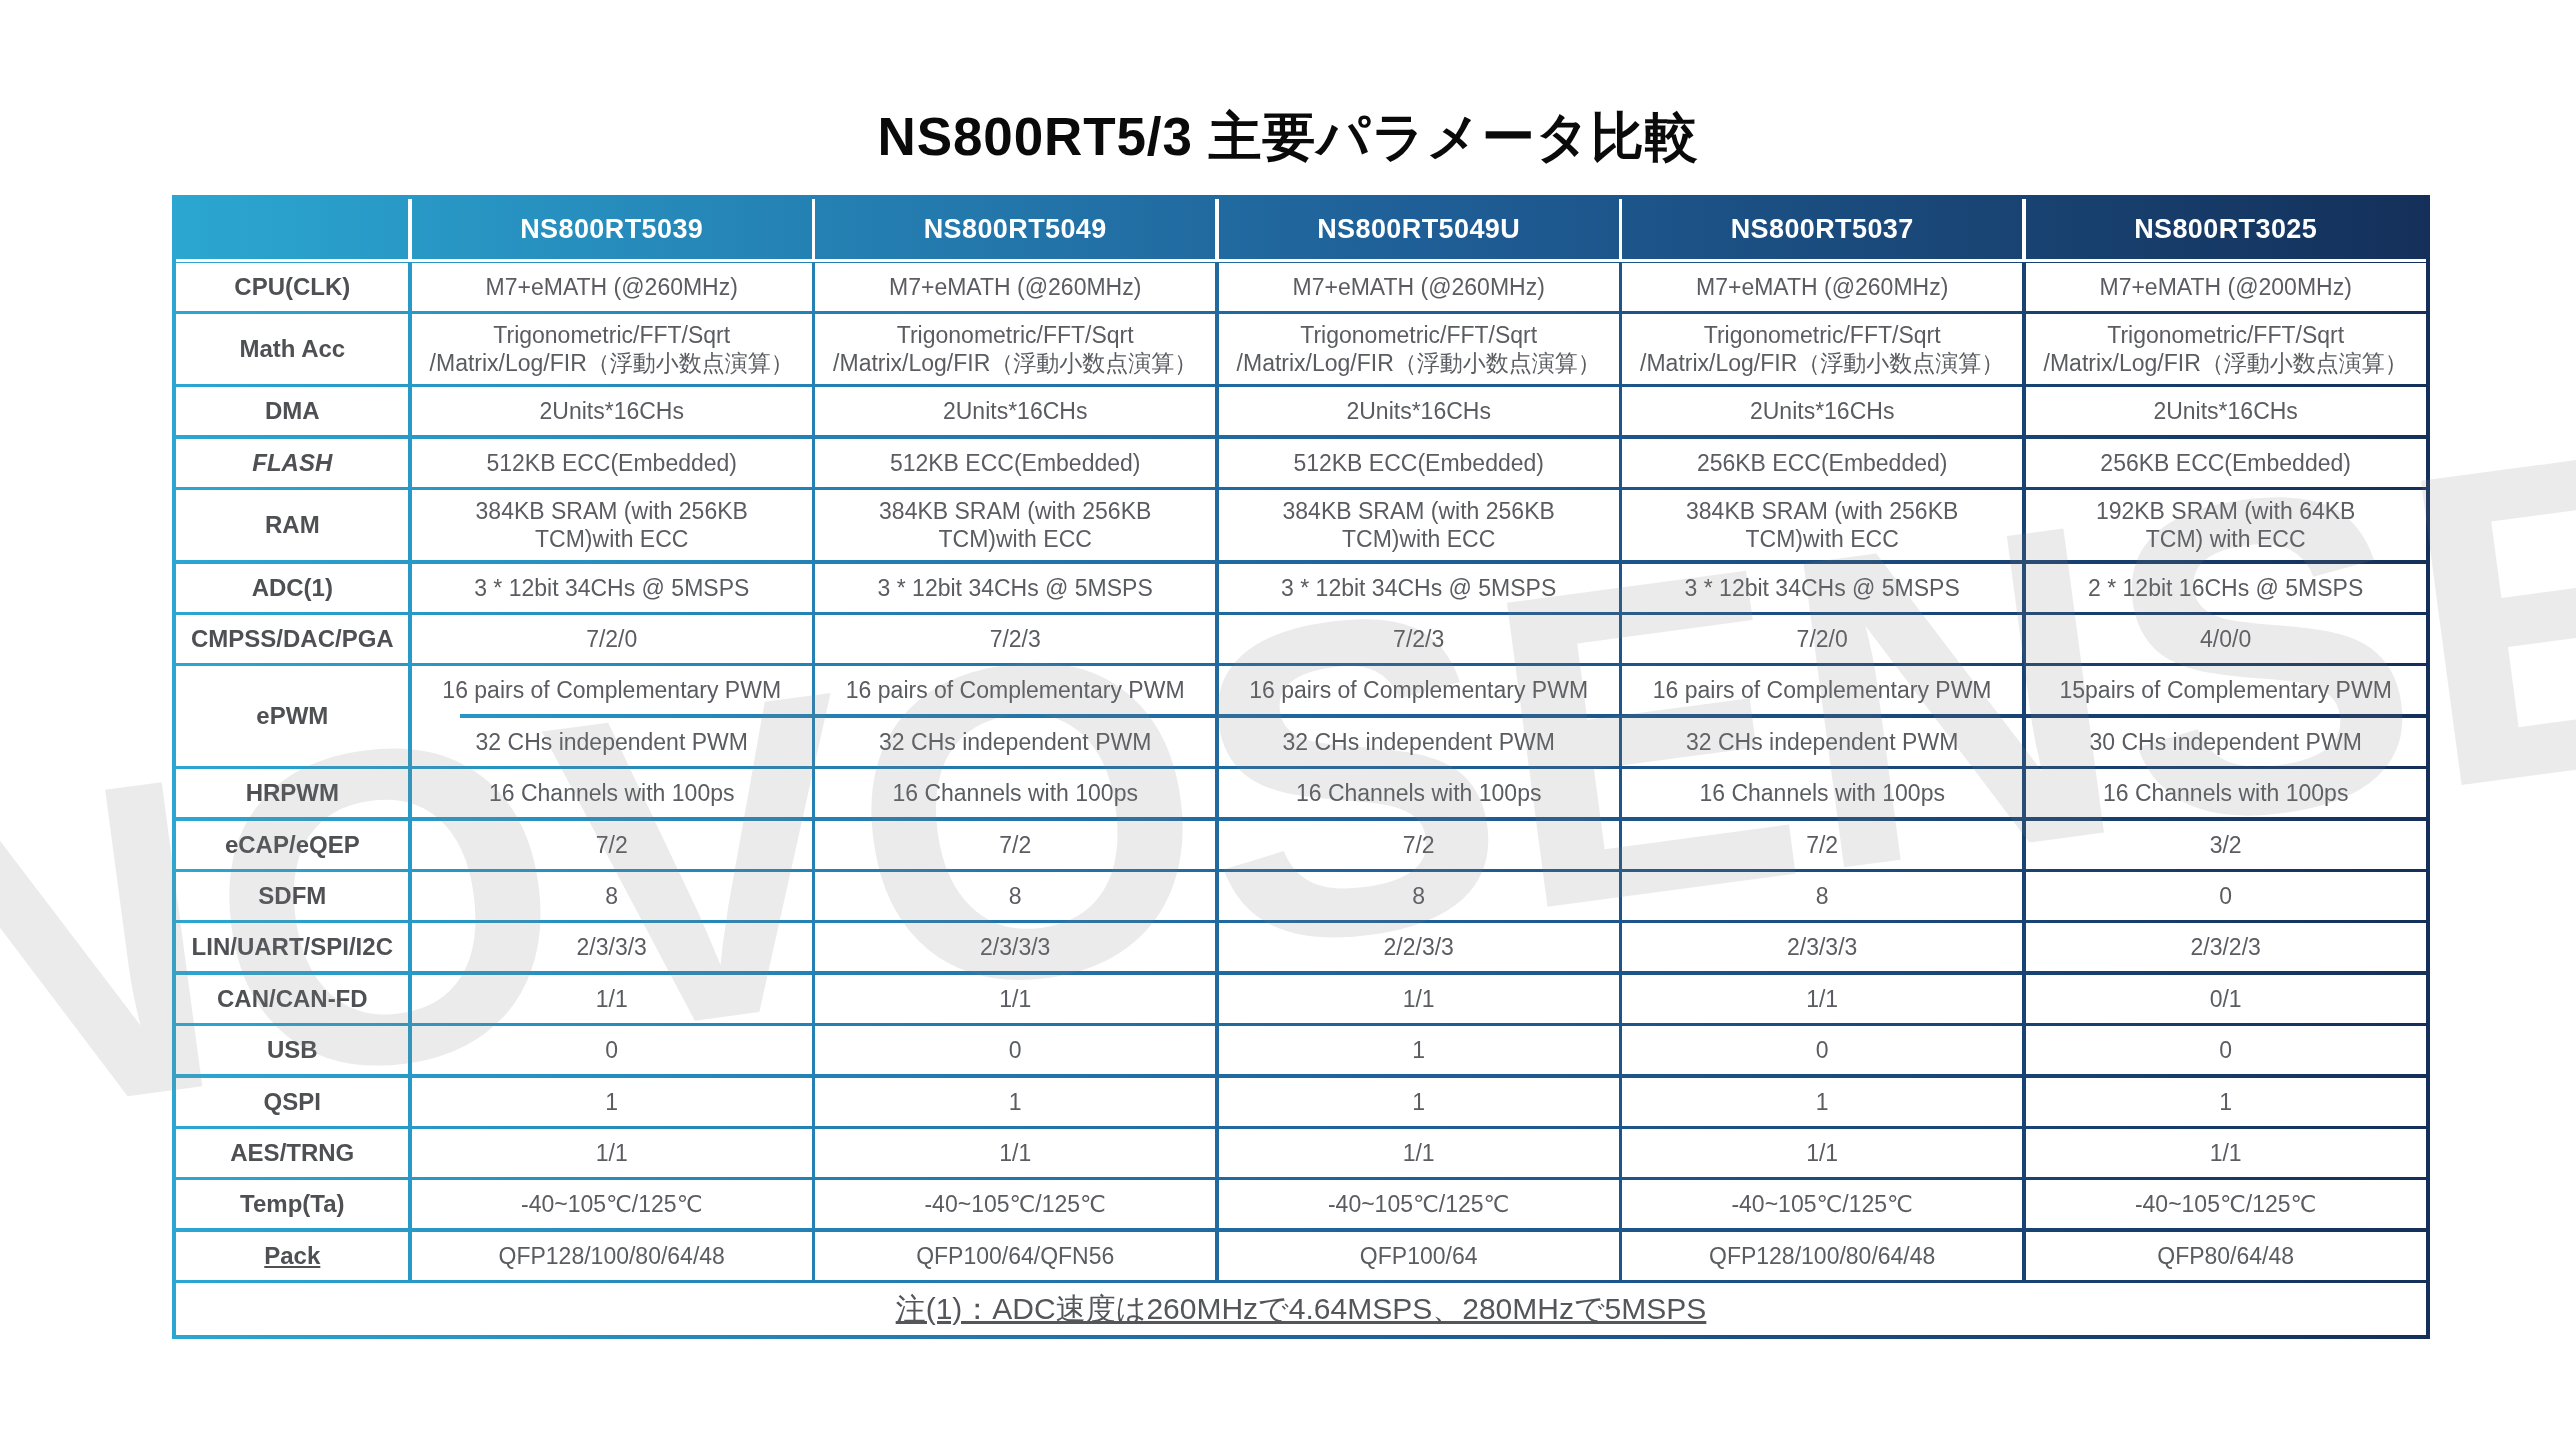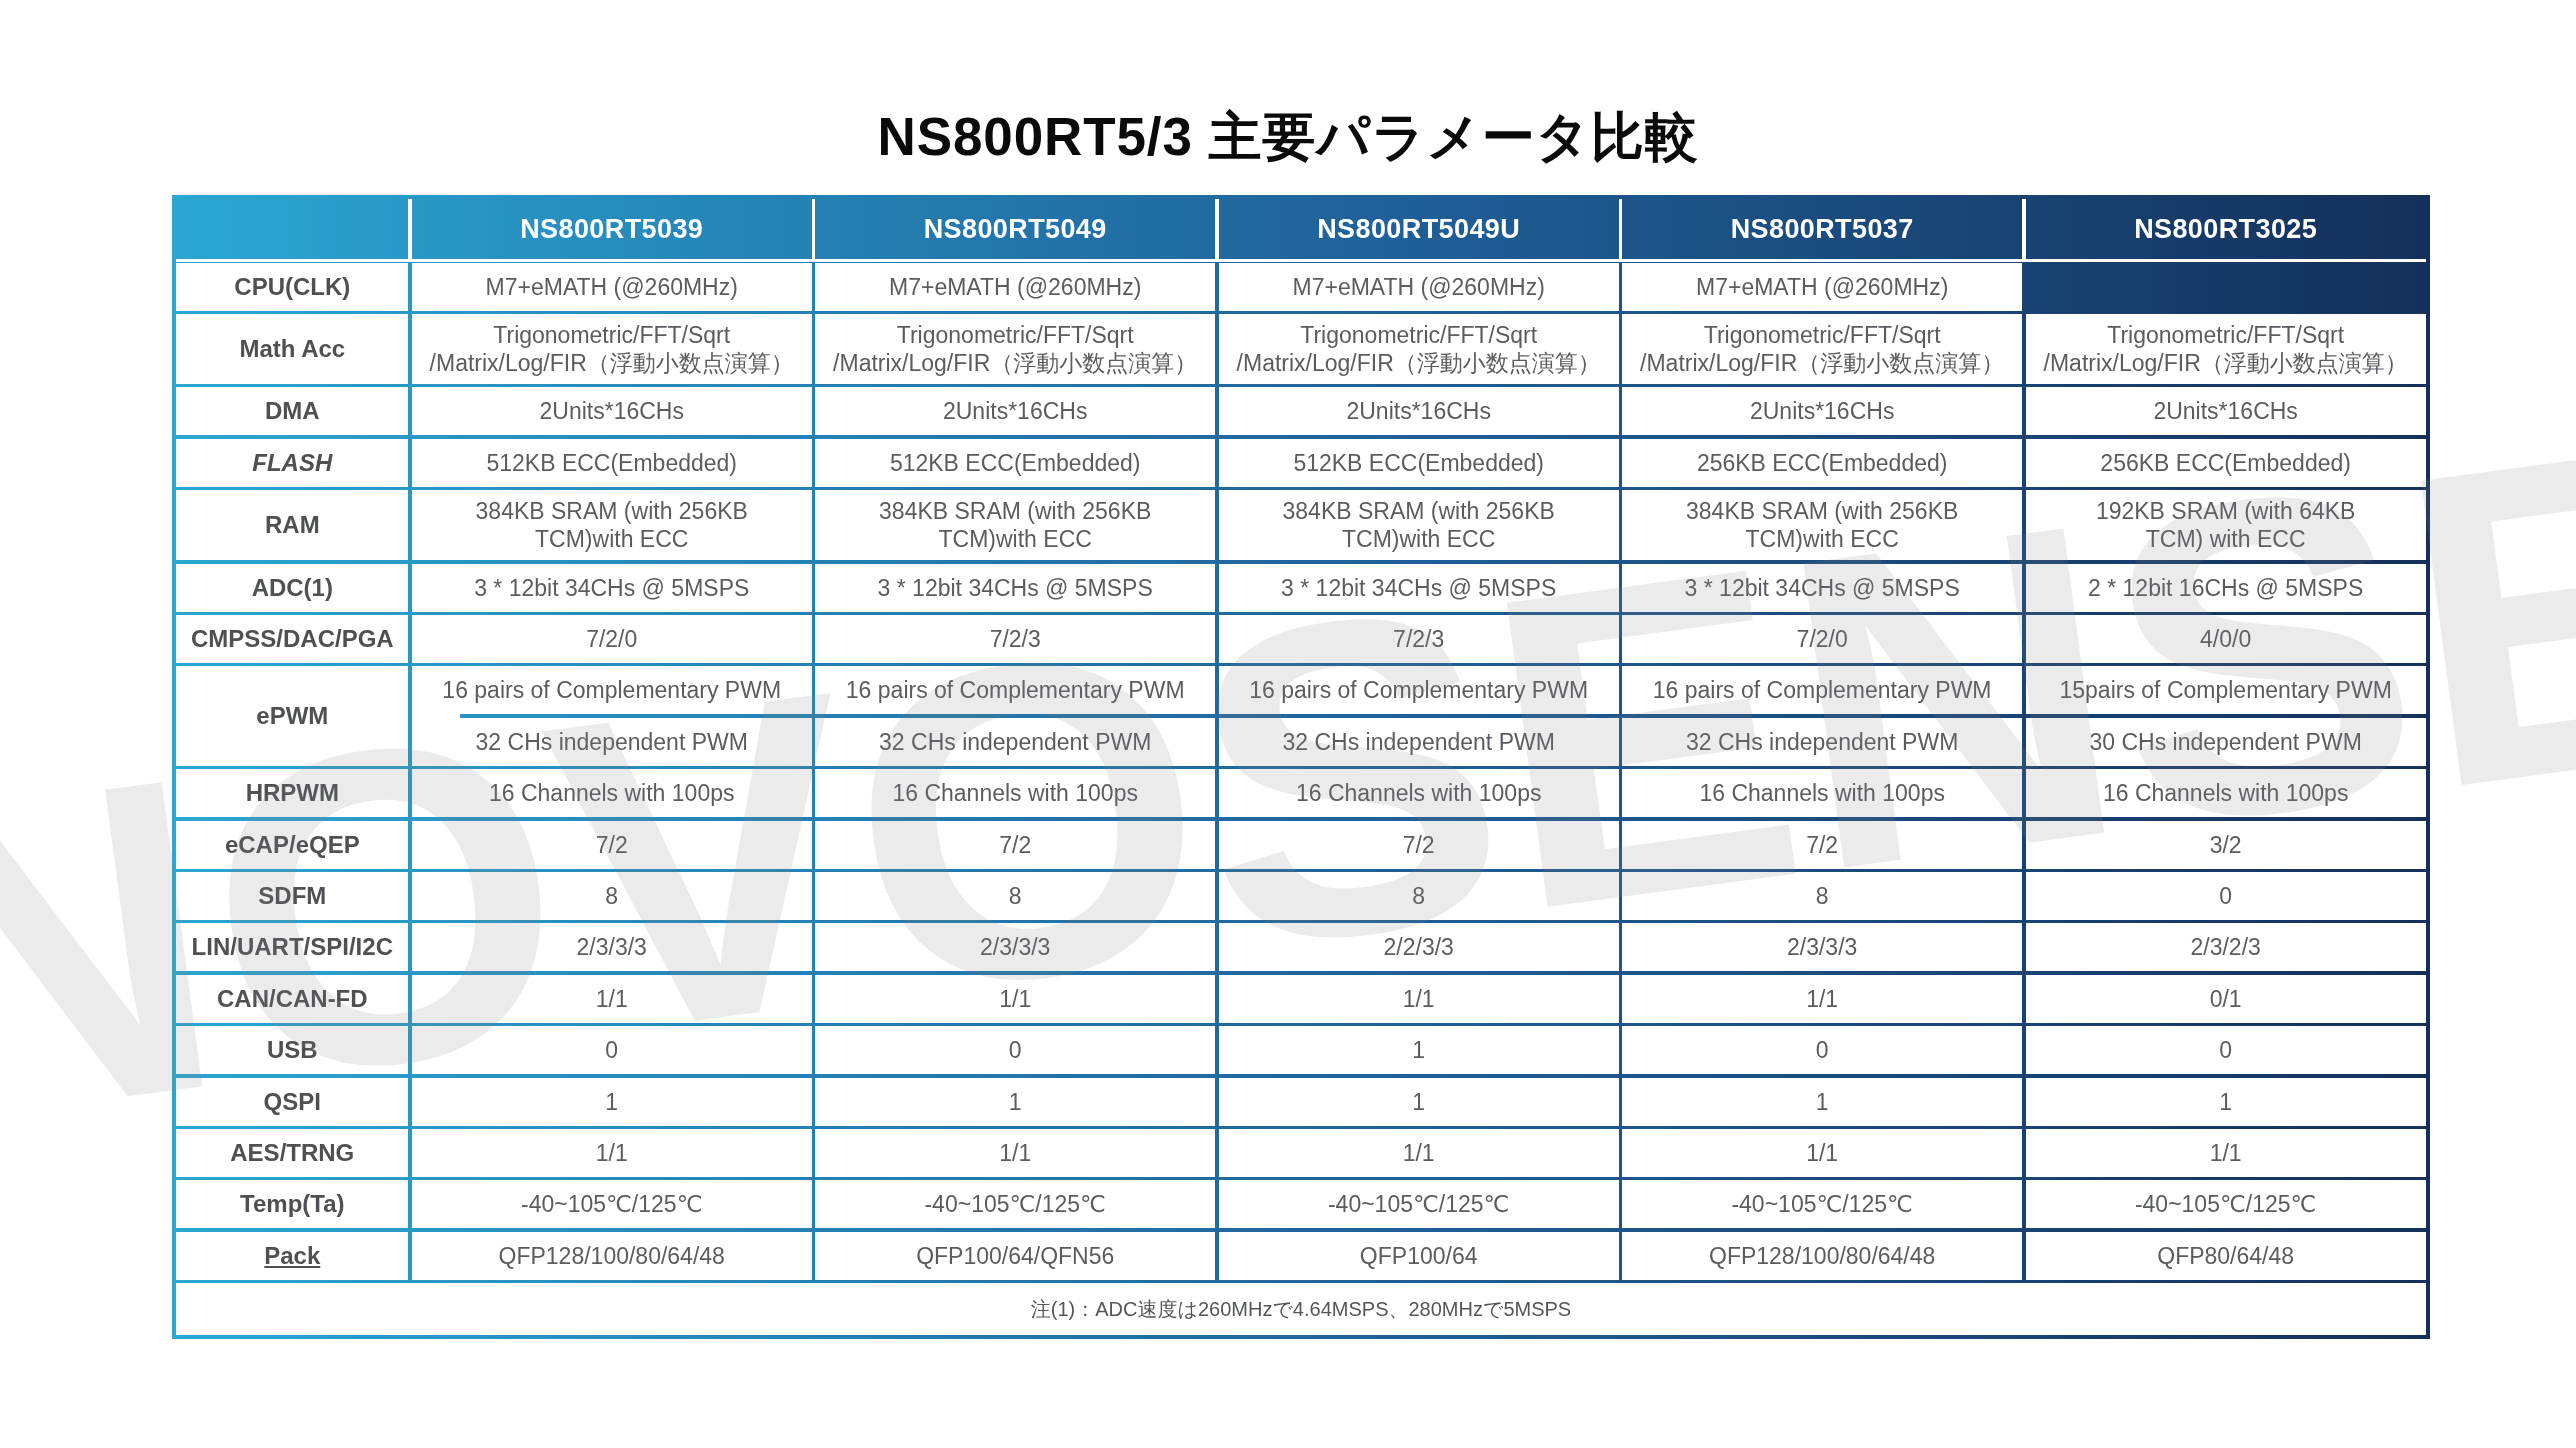"M7+eMATH (@200MHz)" div.cell { html: none -> <div>M7+eMATH (@200MHz)</div> }
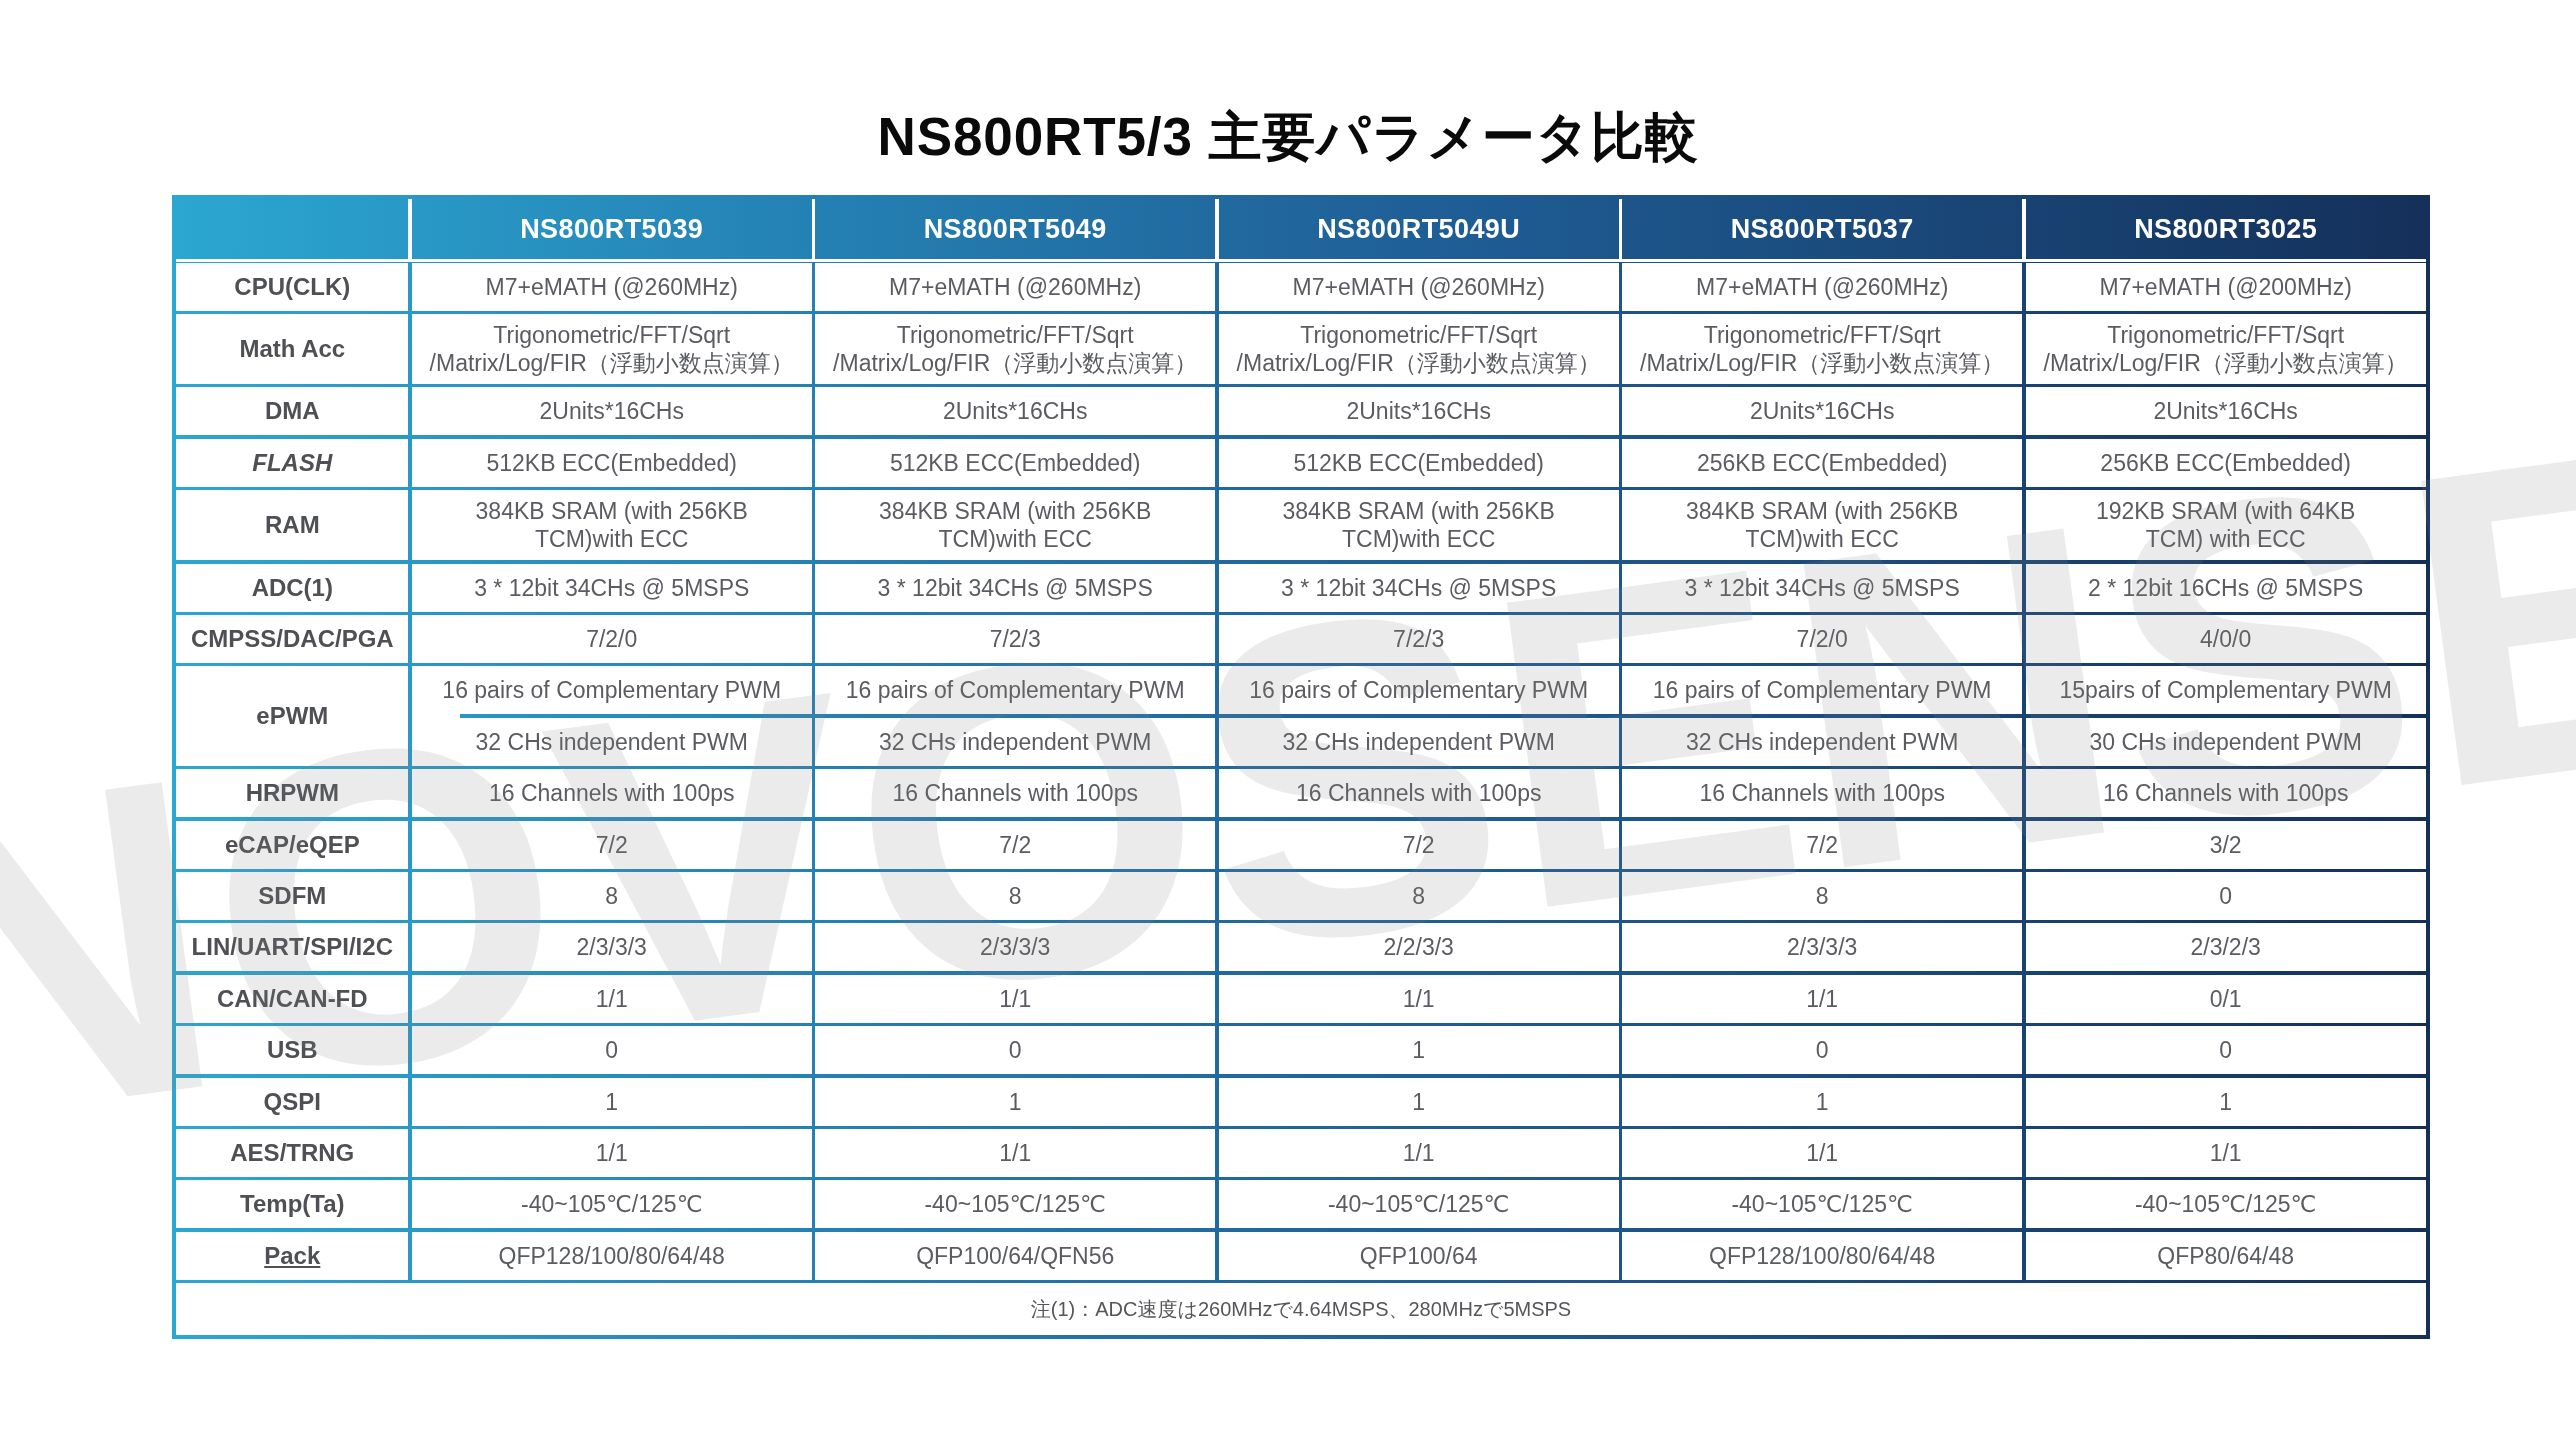"注(1)：ADC速度は260MHzで4.64MSPS、280MHzで5MSPS" .cell.note { font-size: 20px -> 30px; text-decoration: none -> underline }
